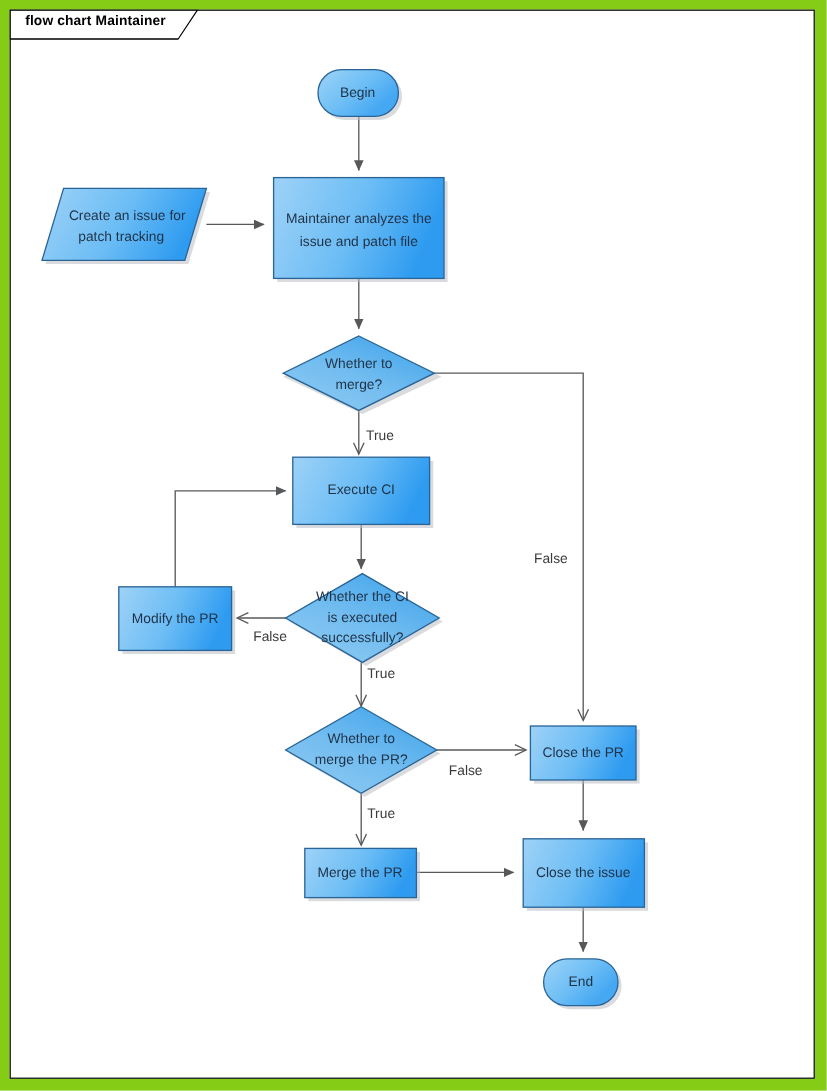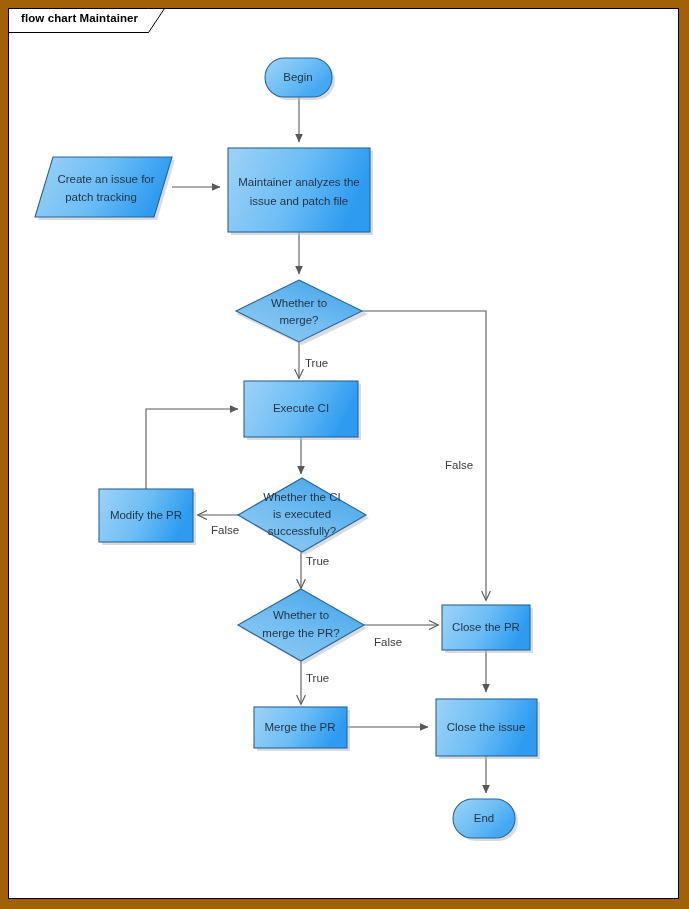"flow chart Maintainer" #app { background: #a16207 -> #84cc16 }
